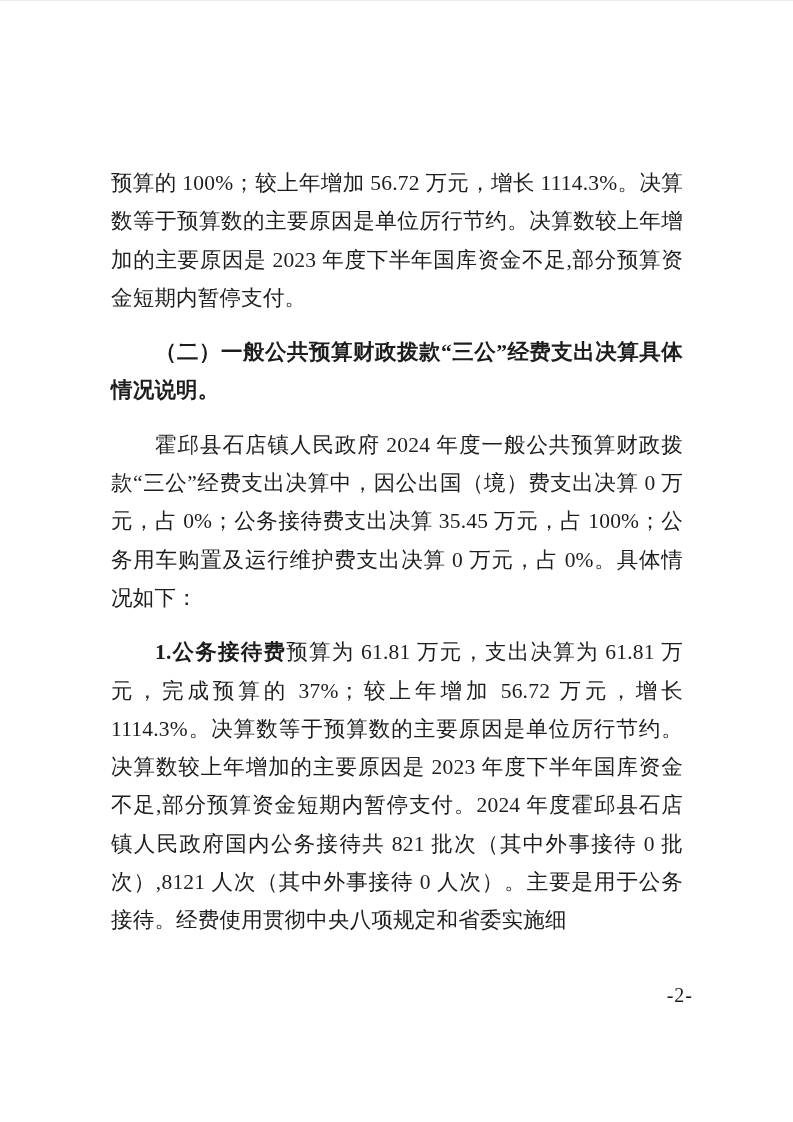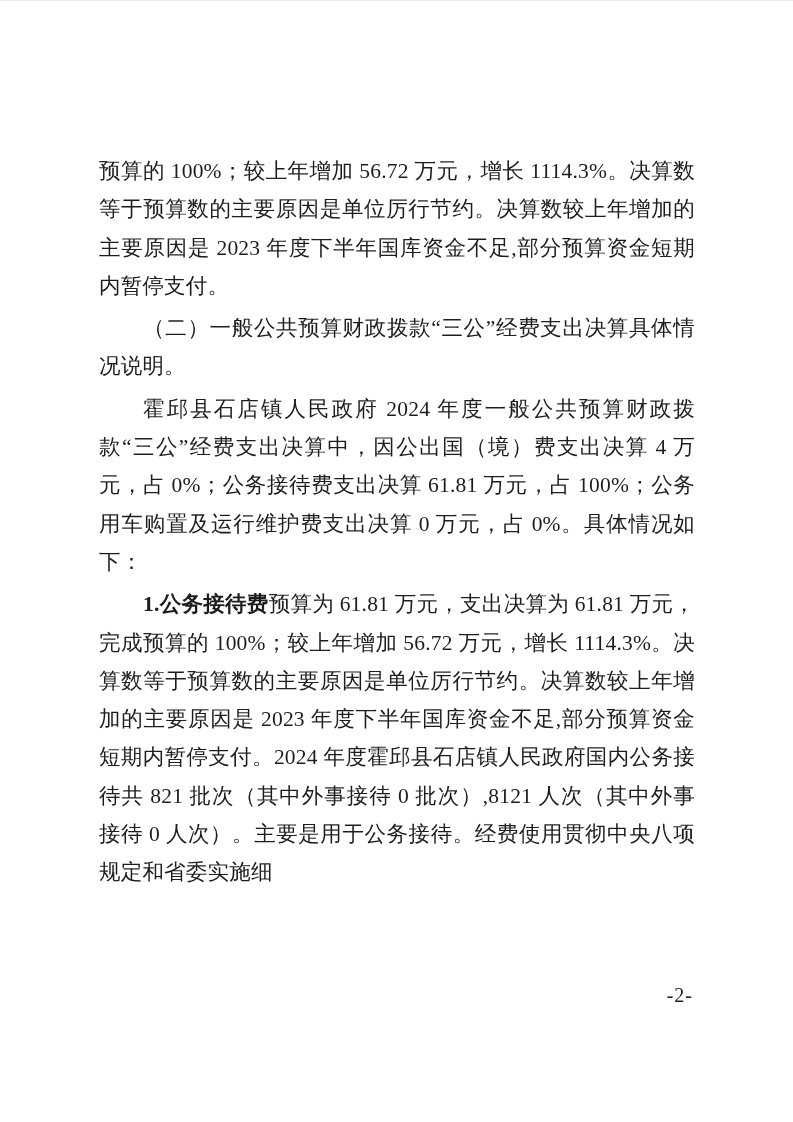"预算的 100%；较上年增加 56.72 万元，增长" .para { margin: 4px -> 16px }
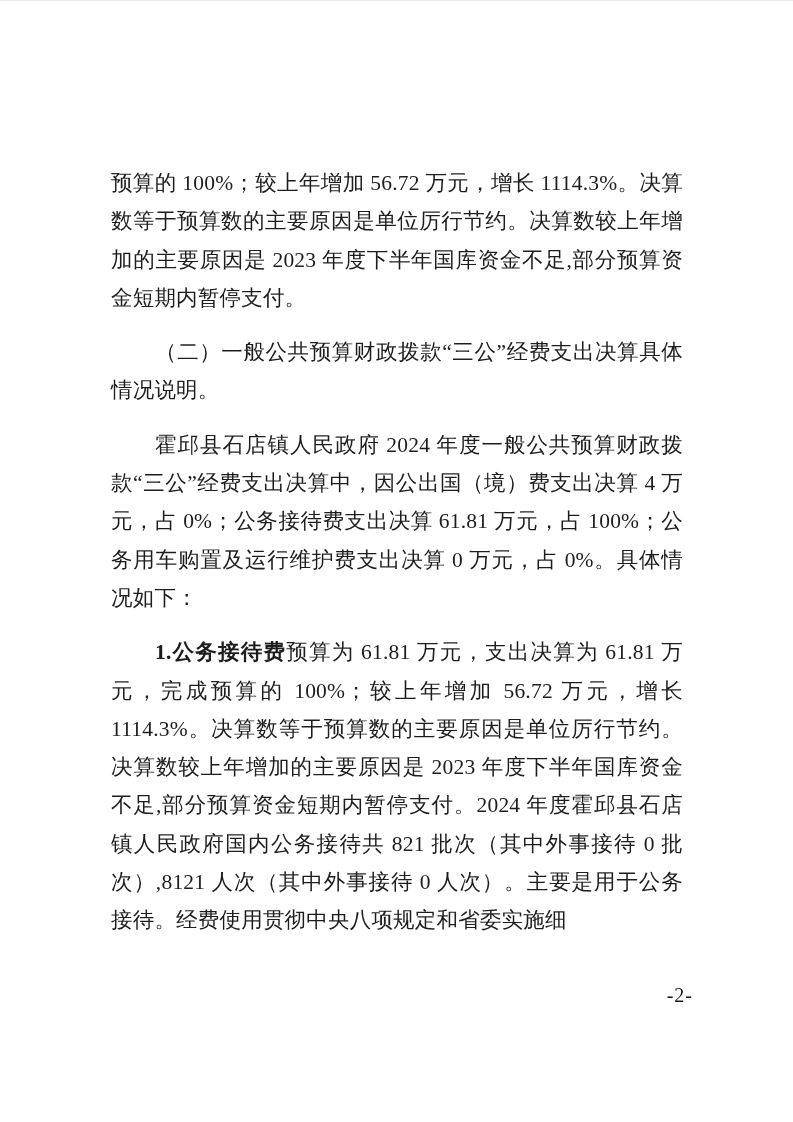"（二）一般公共预算财政拨款“三公”经费支出决算具体情况说明。" .para.heading { font-weight: normal -> bold }
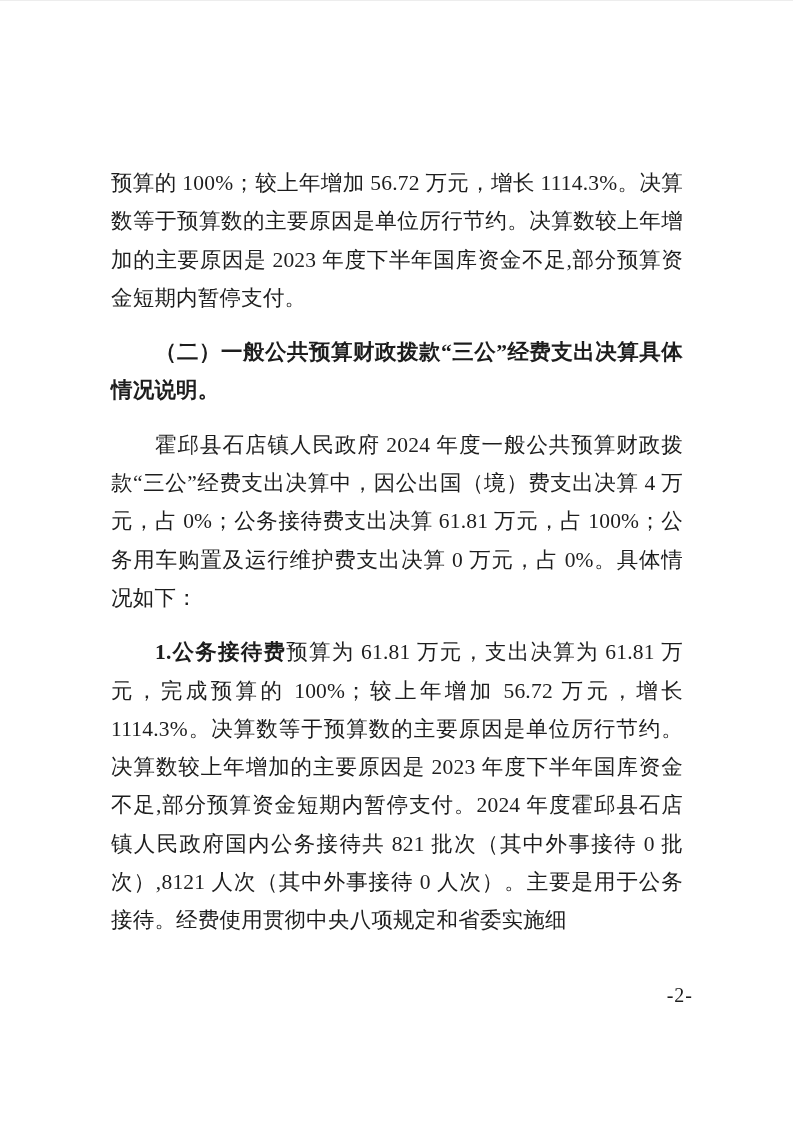"霍邱县石店镇人民政府 2024" span { text: 4 万元，占 0%；公务接待费支出决算 61.81 -> 0 万元，占 0%；公务接待费支出决算 35.45 }
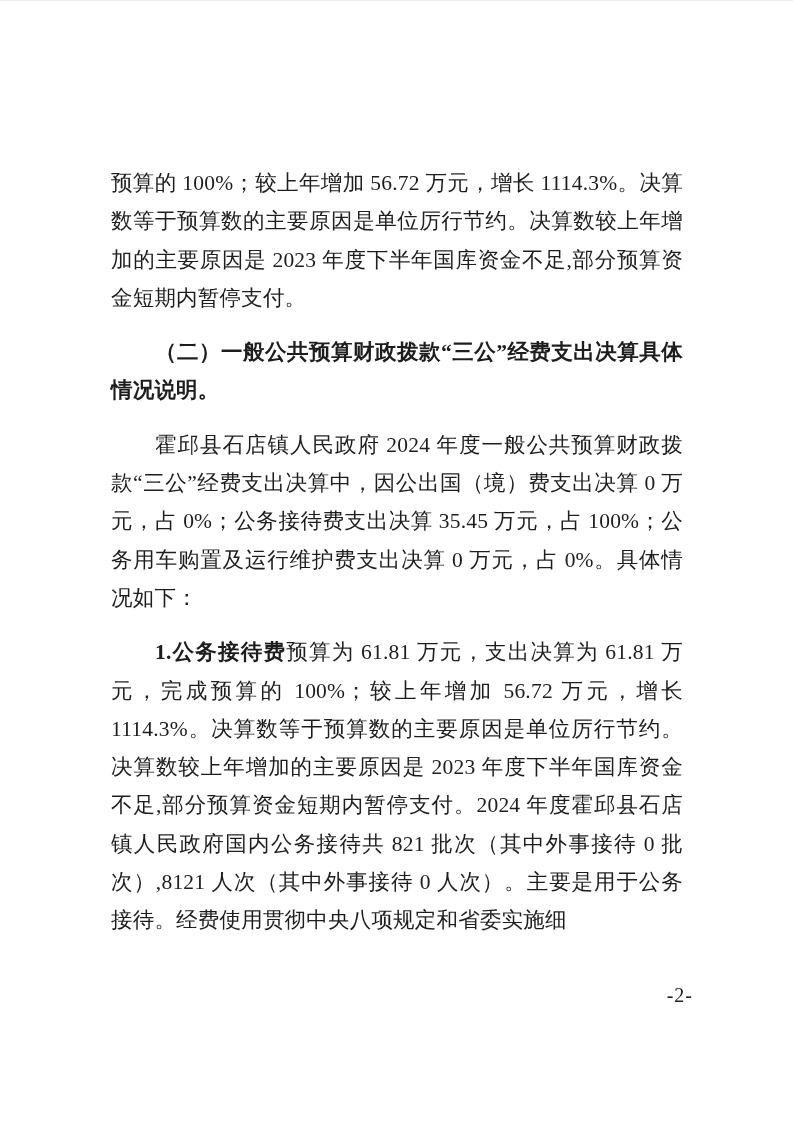"预算为 61.81 万元，支出决算为 61.81 万元，完成预算的" span { text: 100% -> 37% }
